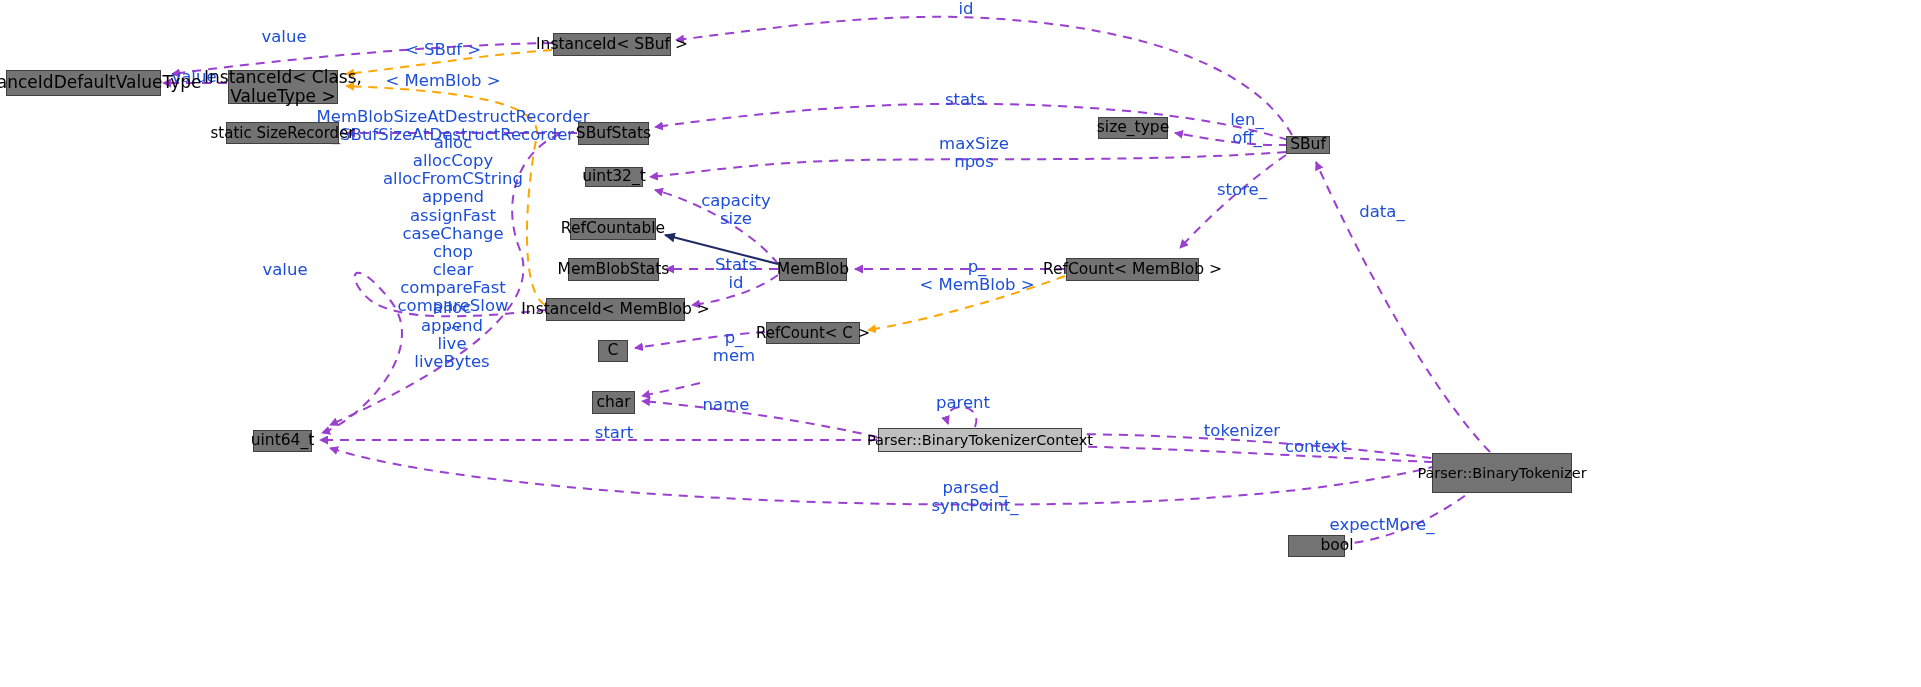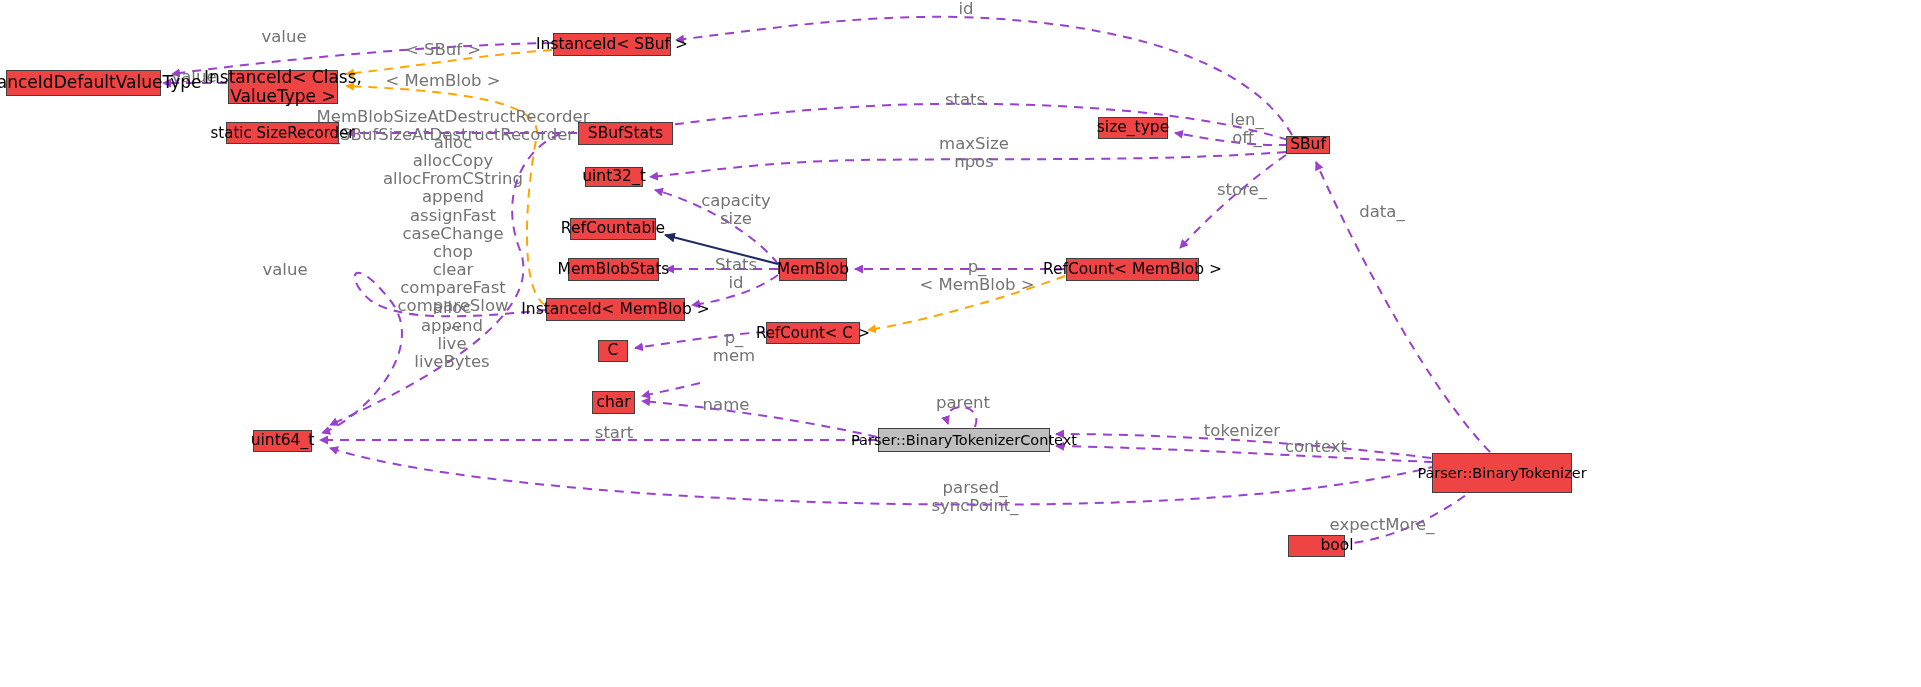"id" .edge-label { color: #737373 -> #1d4ed8 }
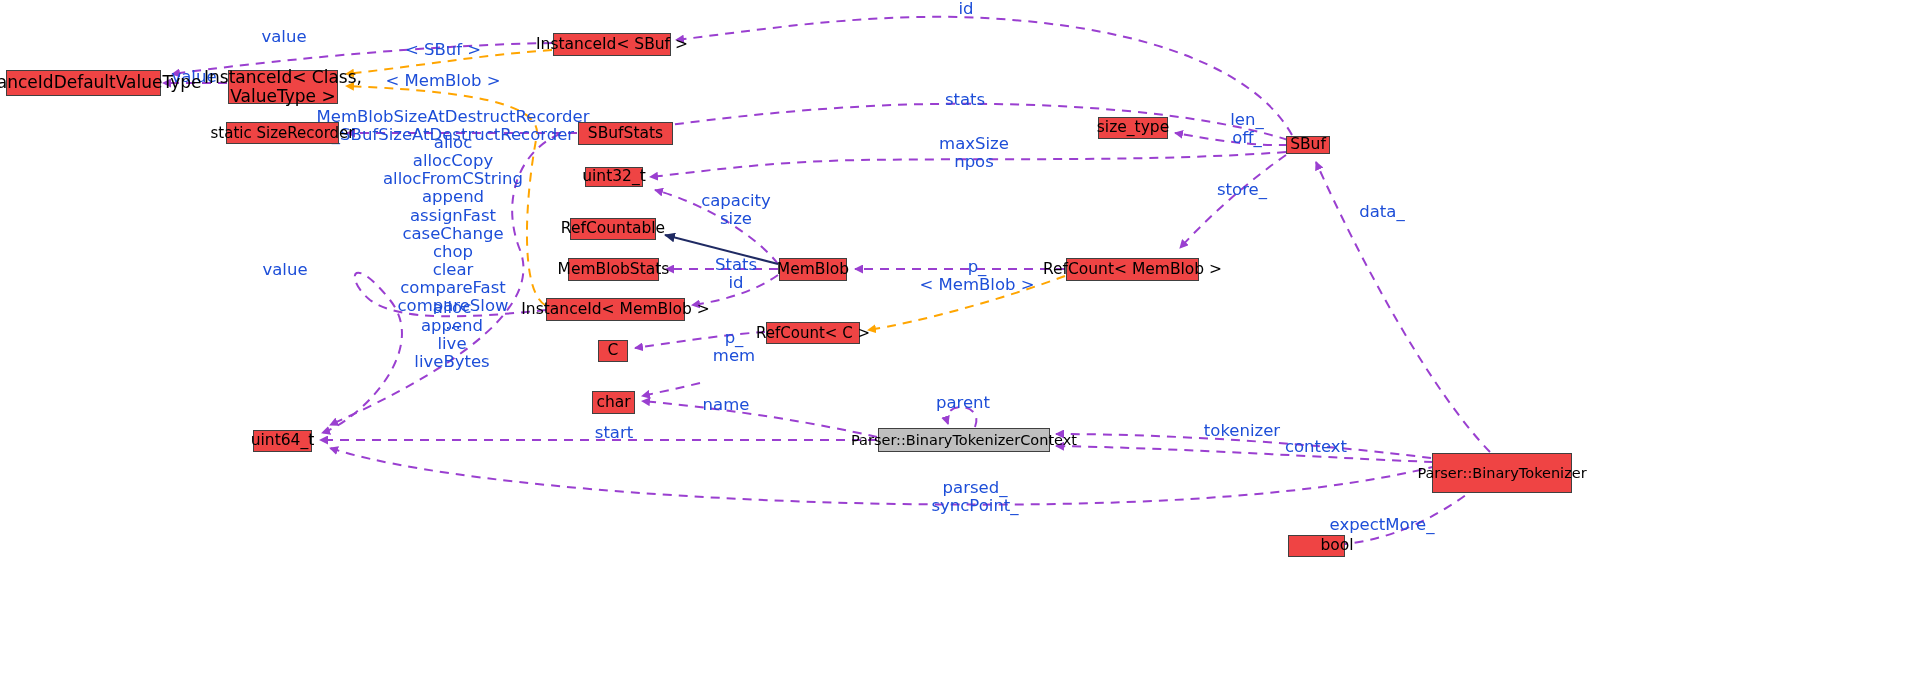"InstanceId< SBuf >" .node { background: #ef4444 -> #737373 }
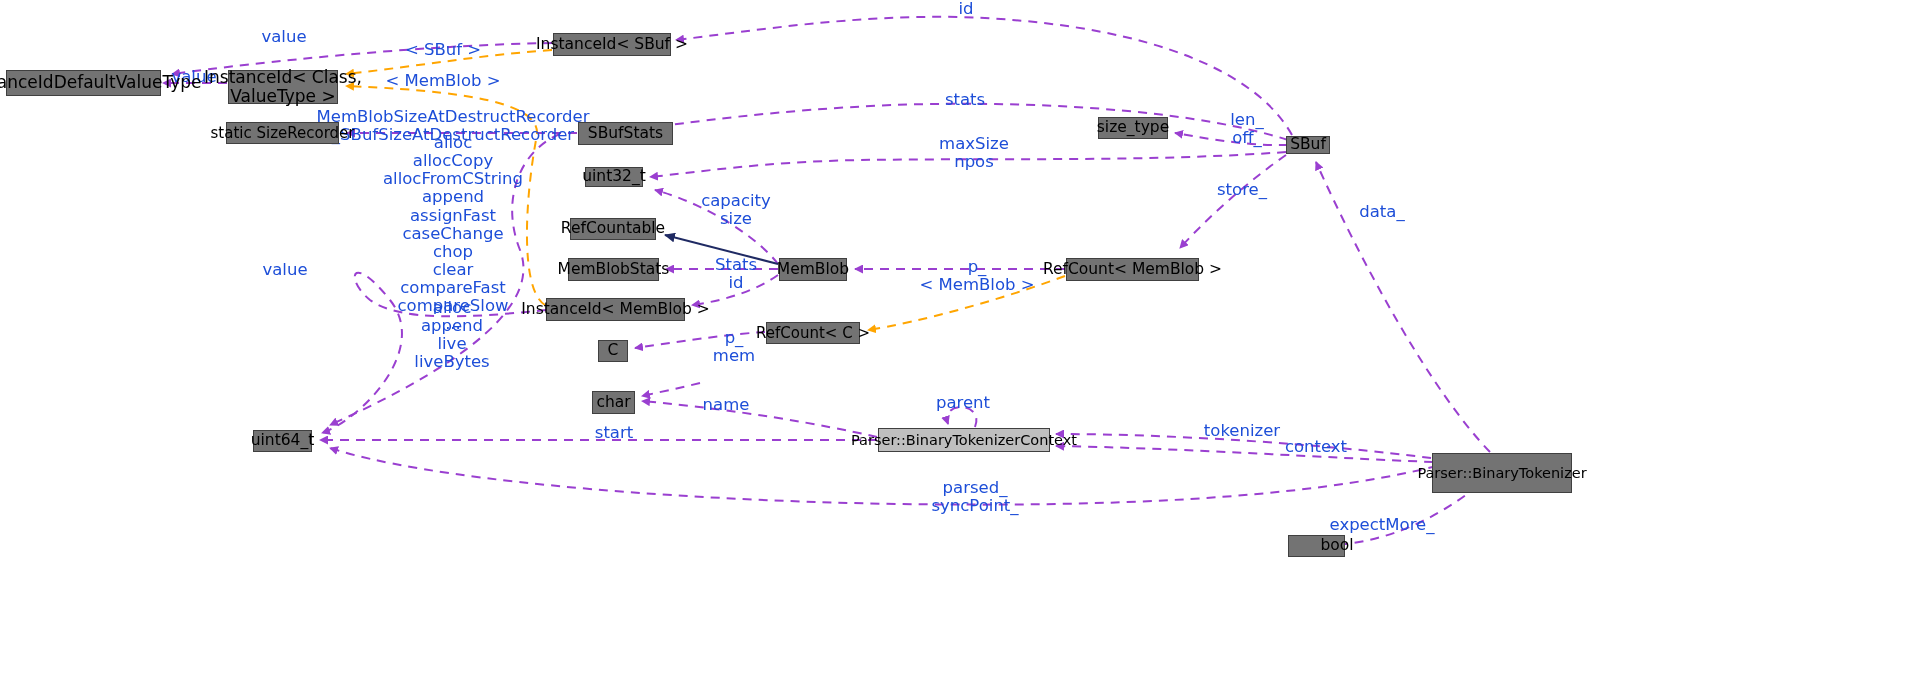"SBufStats" div.node { width: 95px -> 71px }
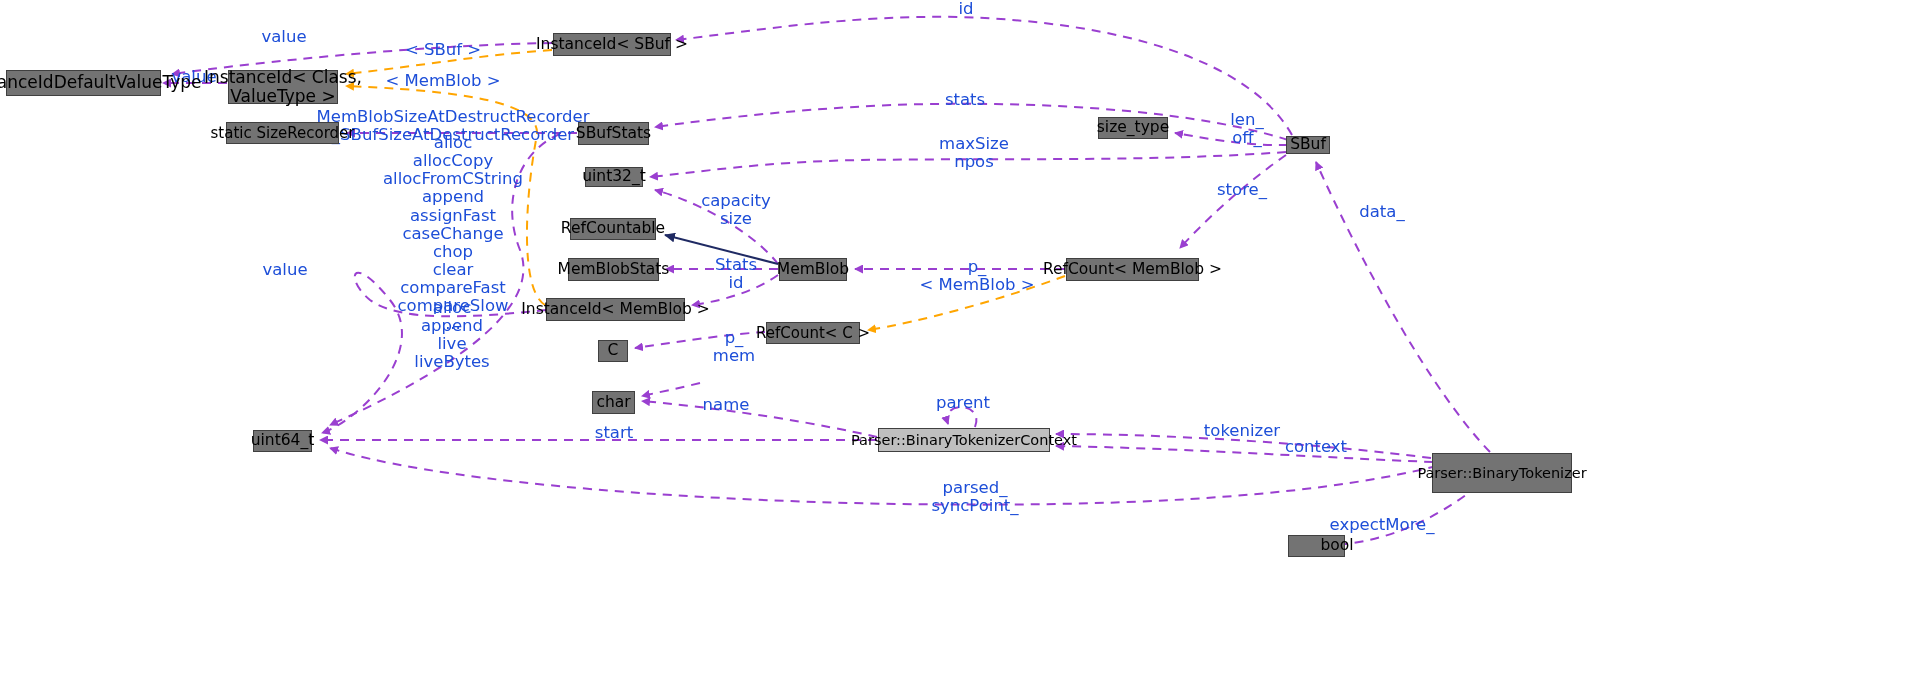"Parser::BinaryTokenizerContext" div.node { width: 172px -> 204px }
